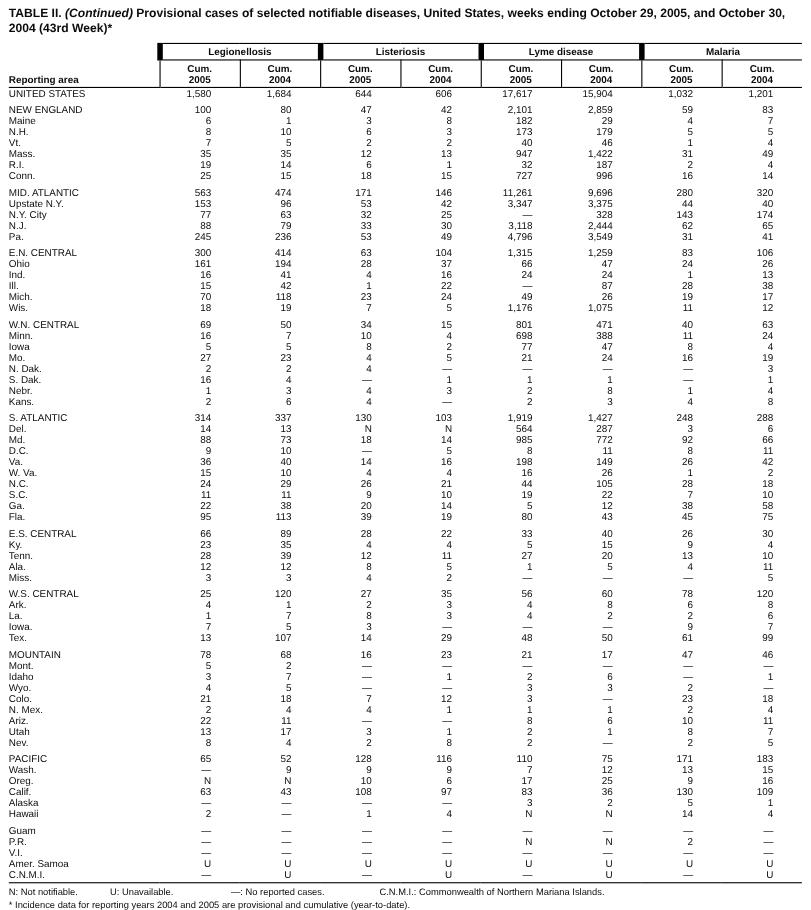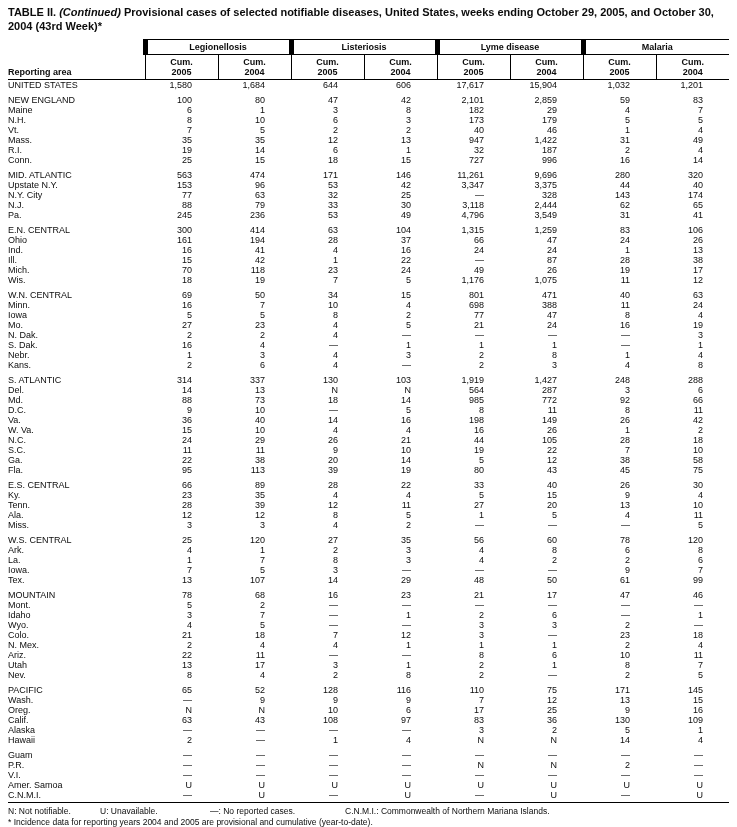"145" td.val { text: 145 -> 183 }
